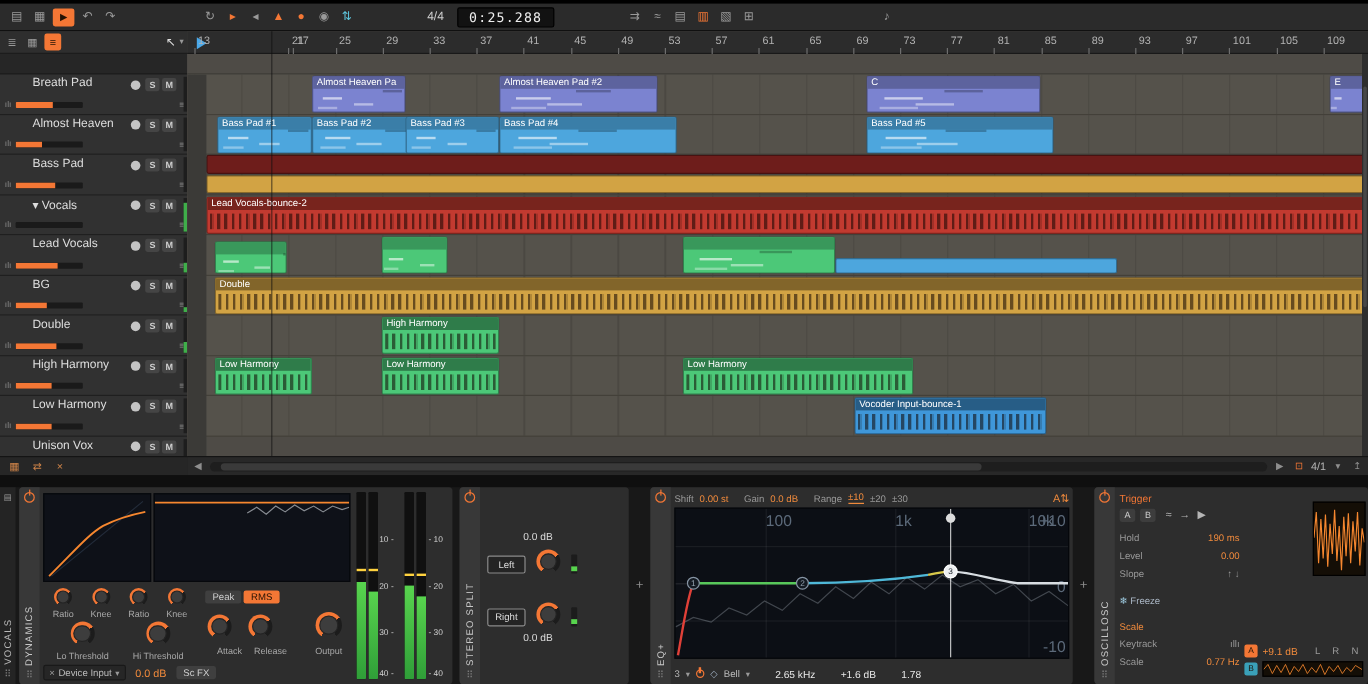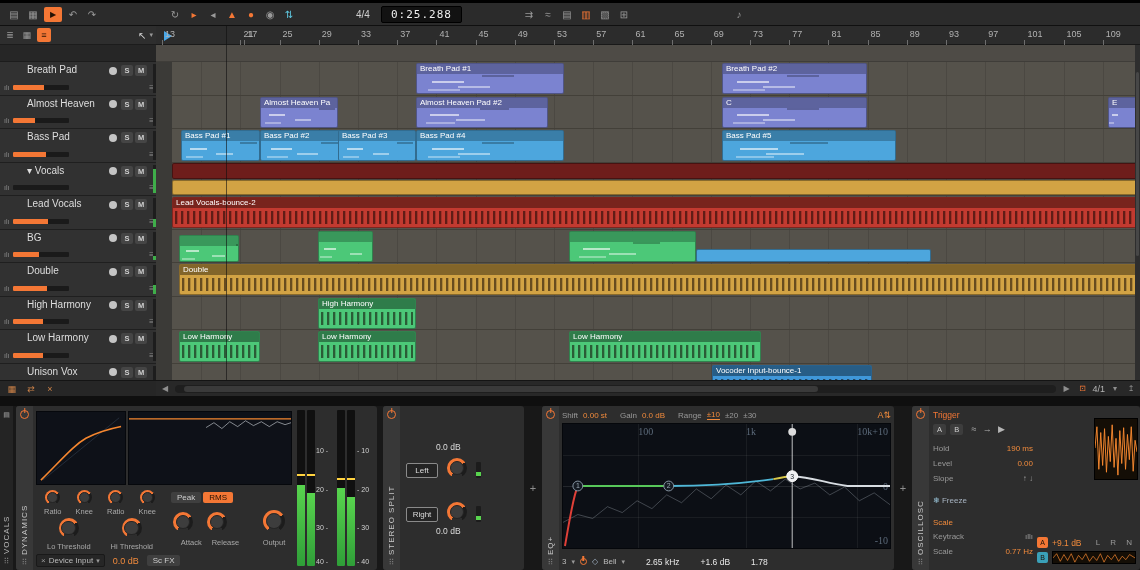"Breath Pad #1" div.lane { html: <div> <div> <div>Breath Pad #1</div> </div> <div> <div>Breath Pad #2</div> </div> </div> -> none }
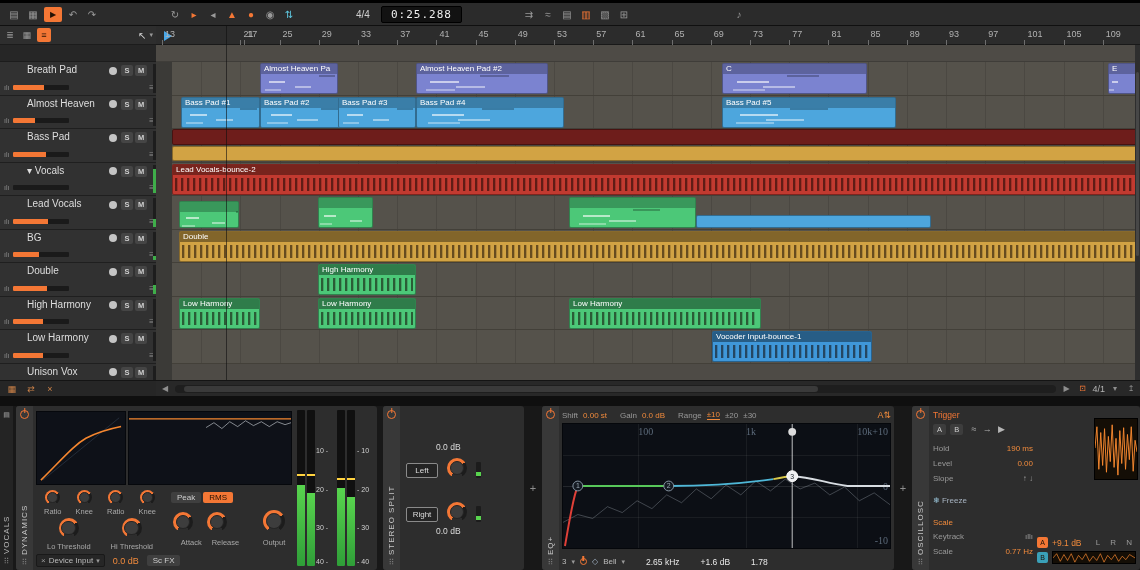"Bass Pad #5" div.clip { width: 174px -> 156px }
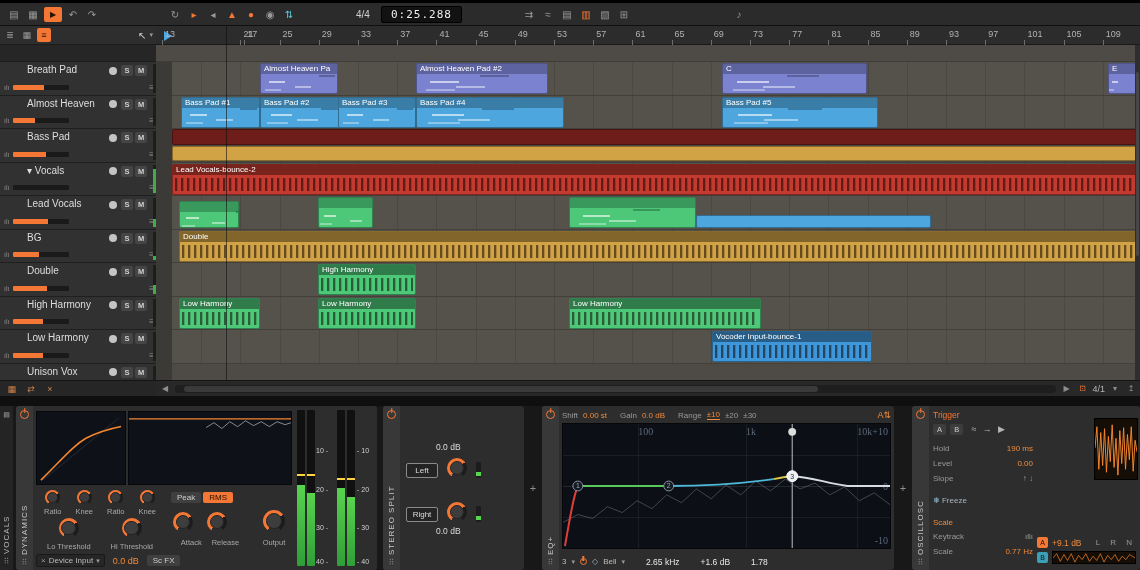"100" .glabel { font-family: Liberation Serif, serif -> none; font-size: 10px -> 13px }
